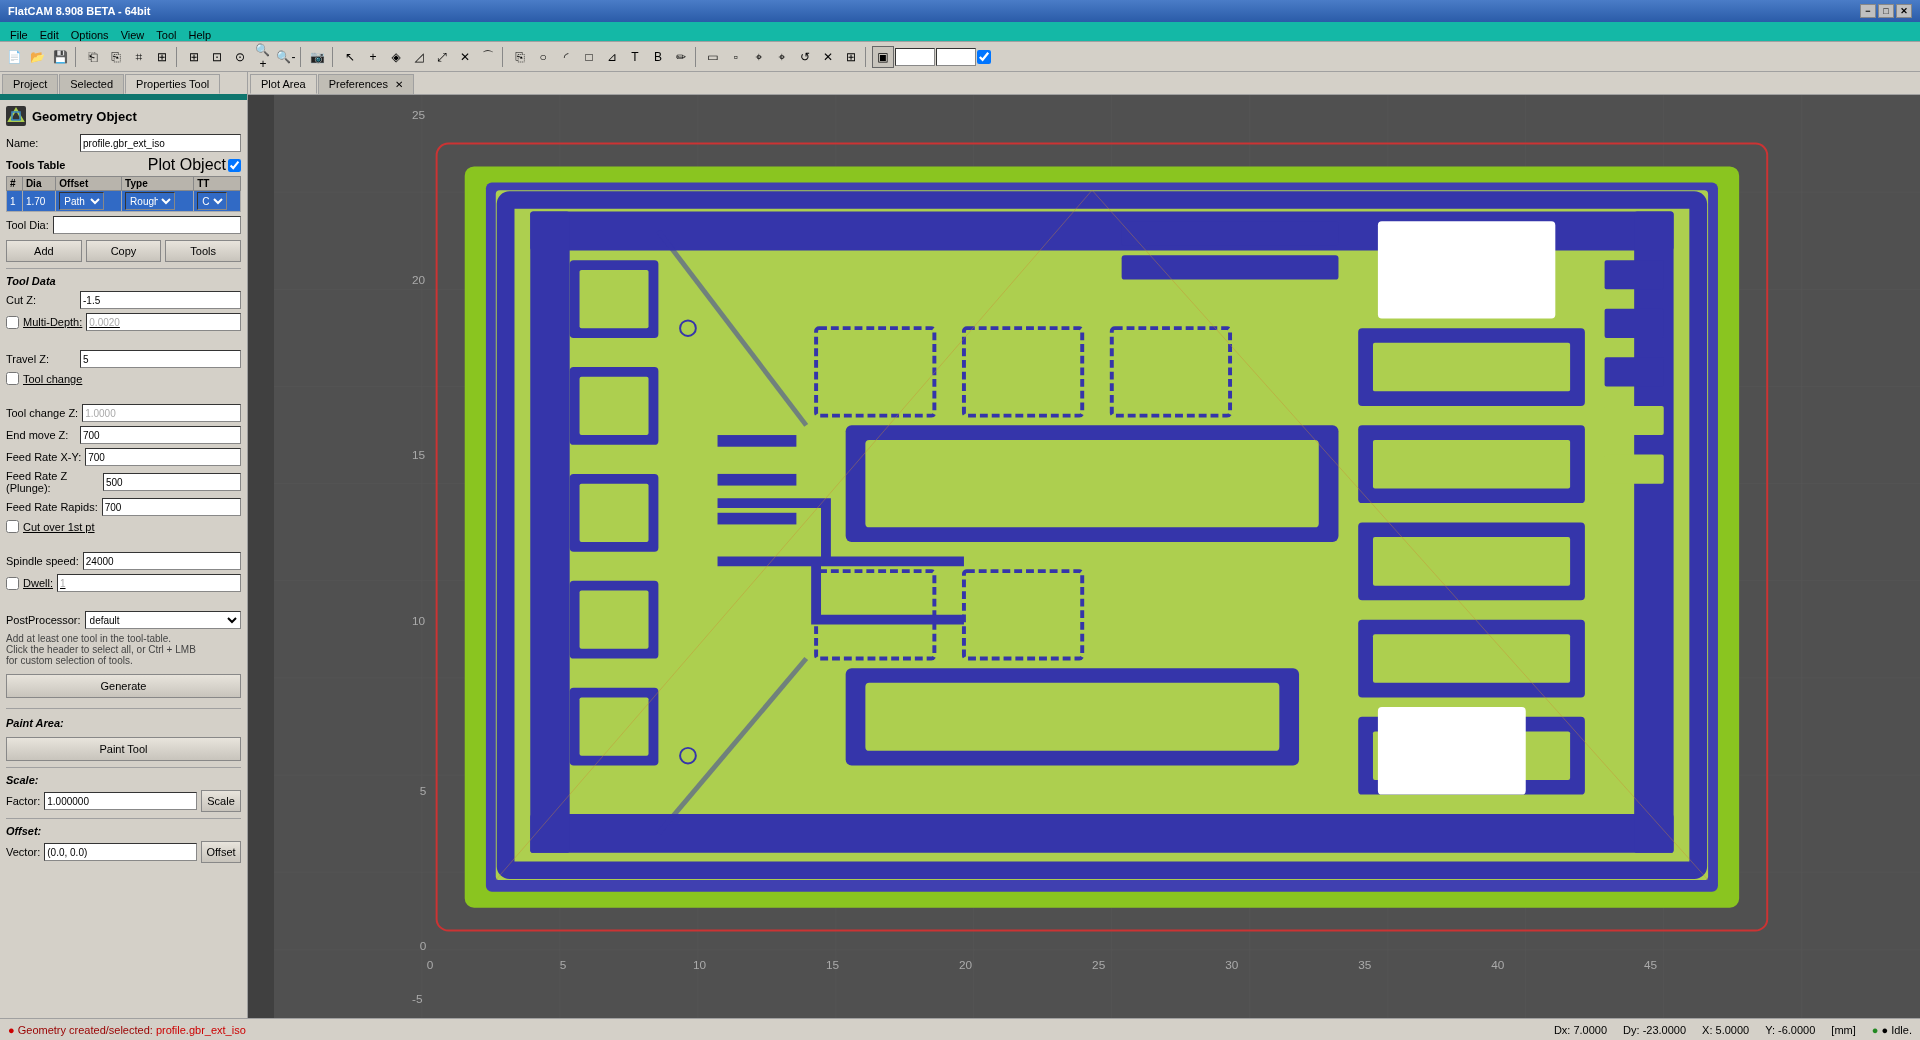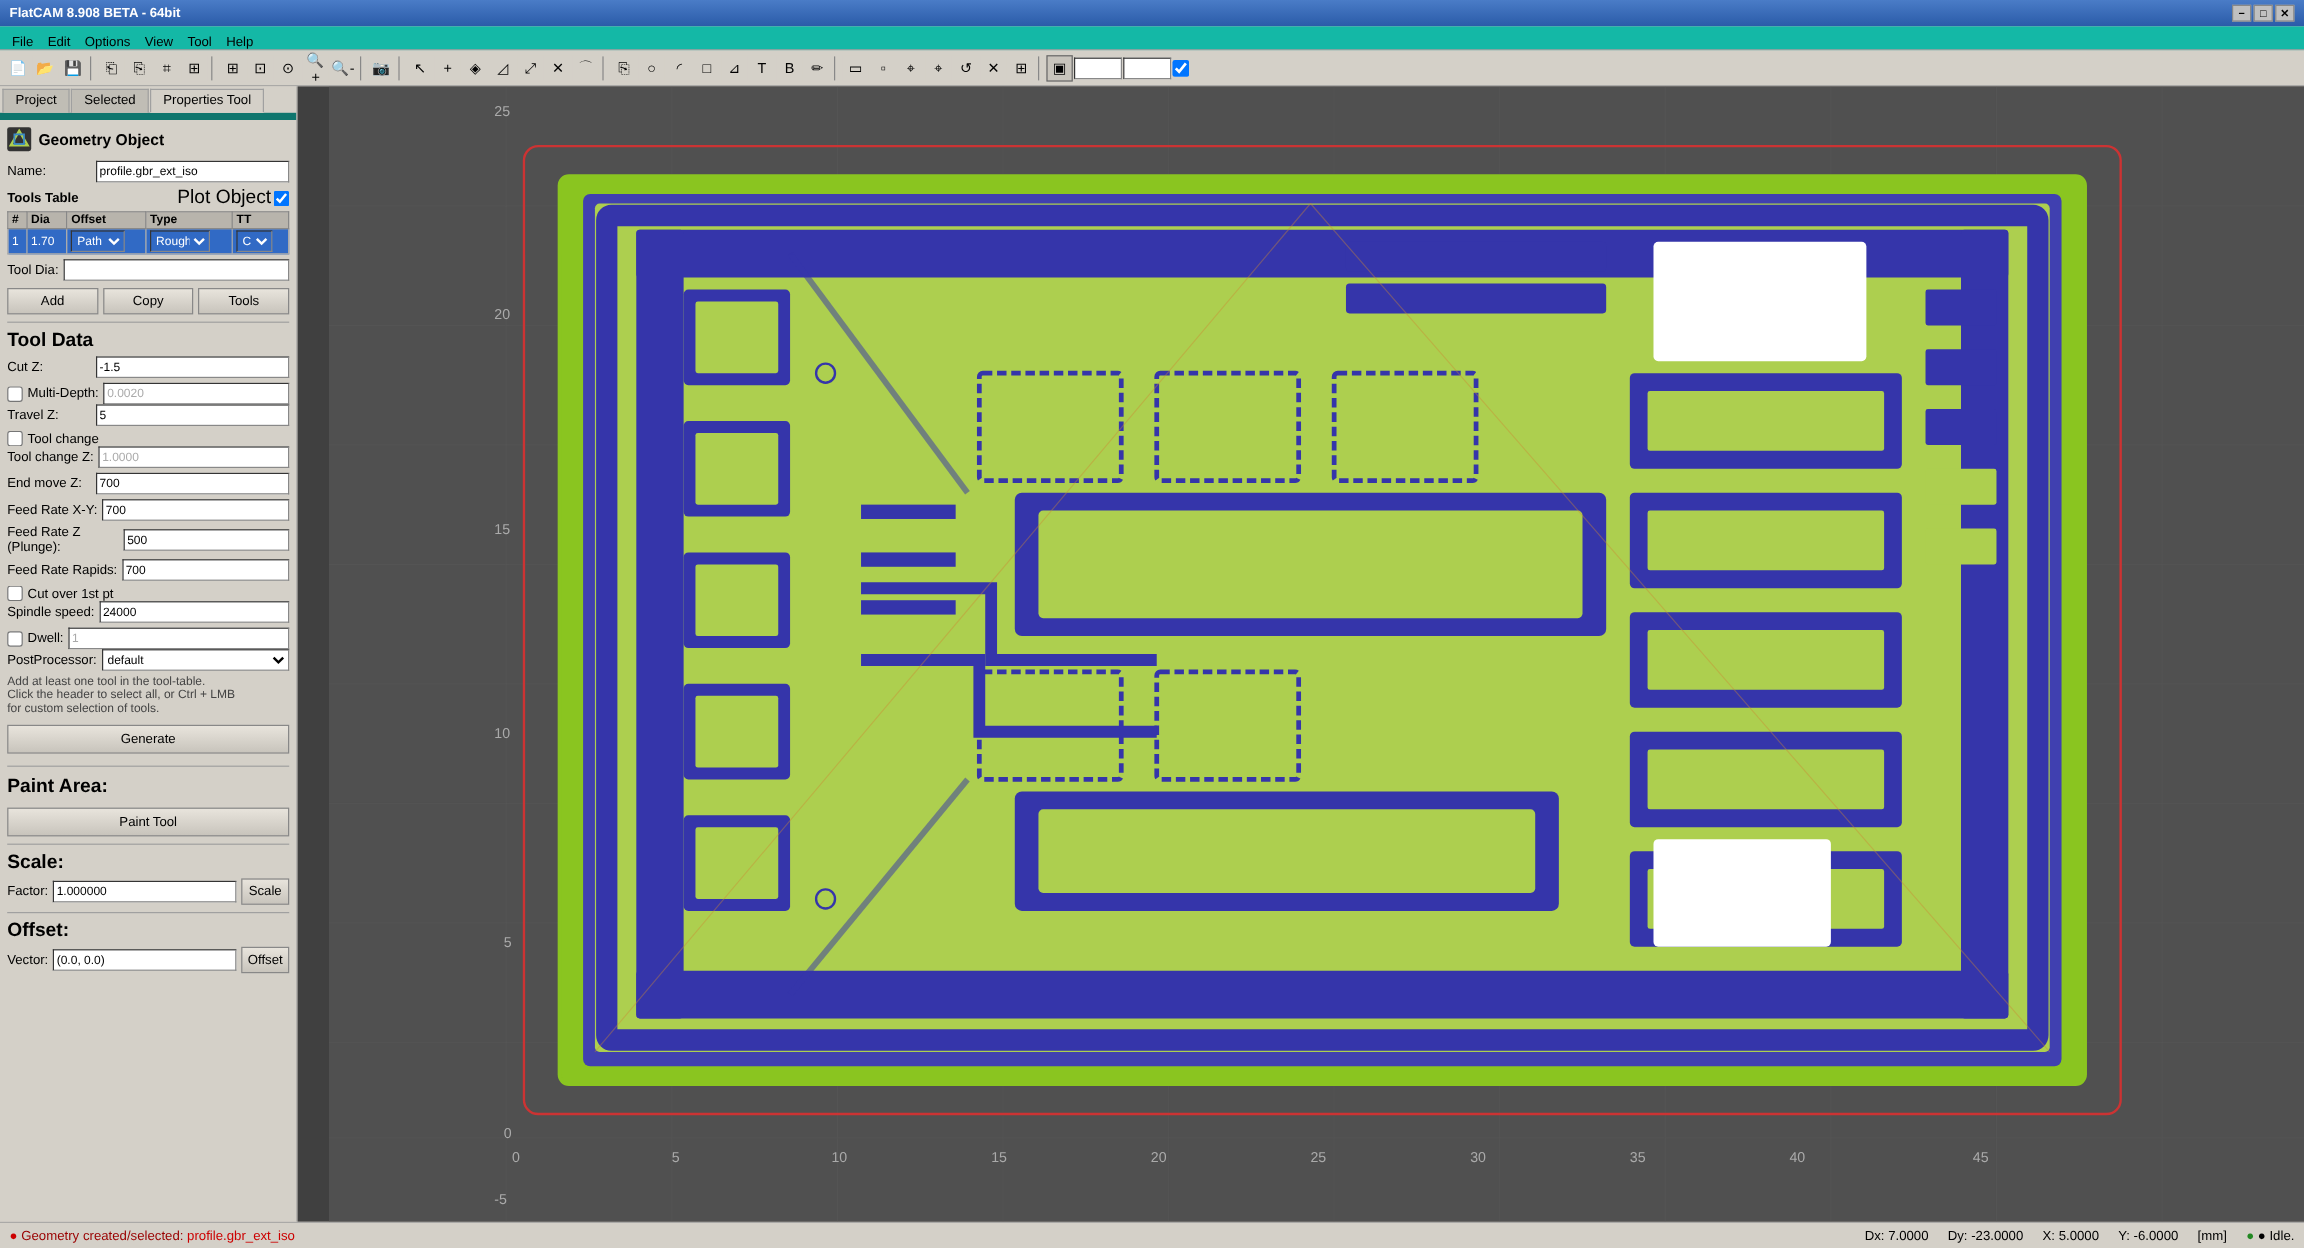"Plot Area" div.plot-tabs { html: none -> <div> <div> <span>Plot Area</span> </div> <div> <span>Preferences</span> <span>✕</span> </div> </div> }
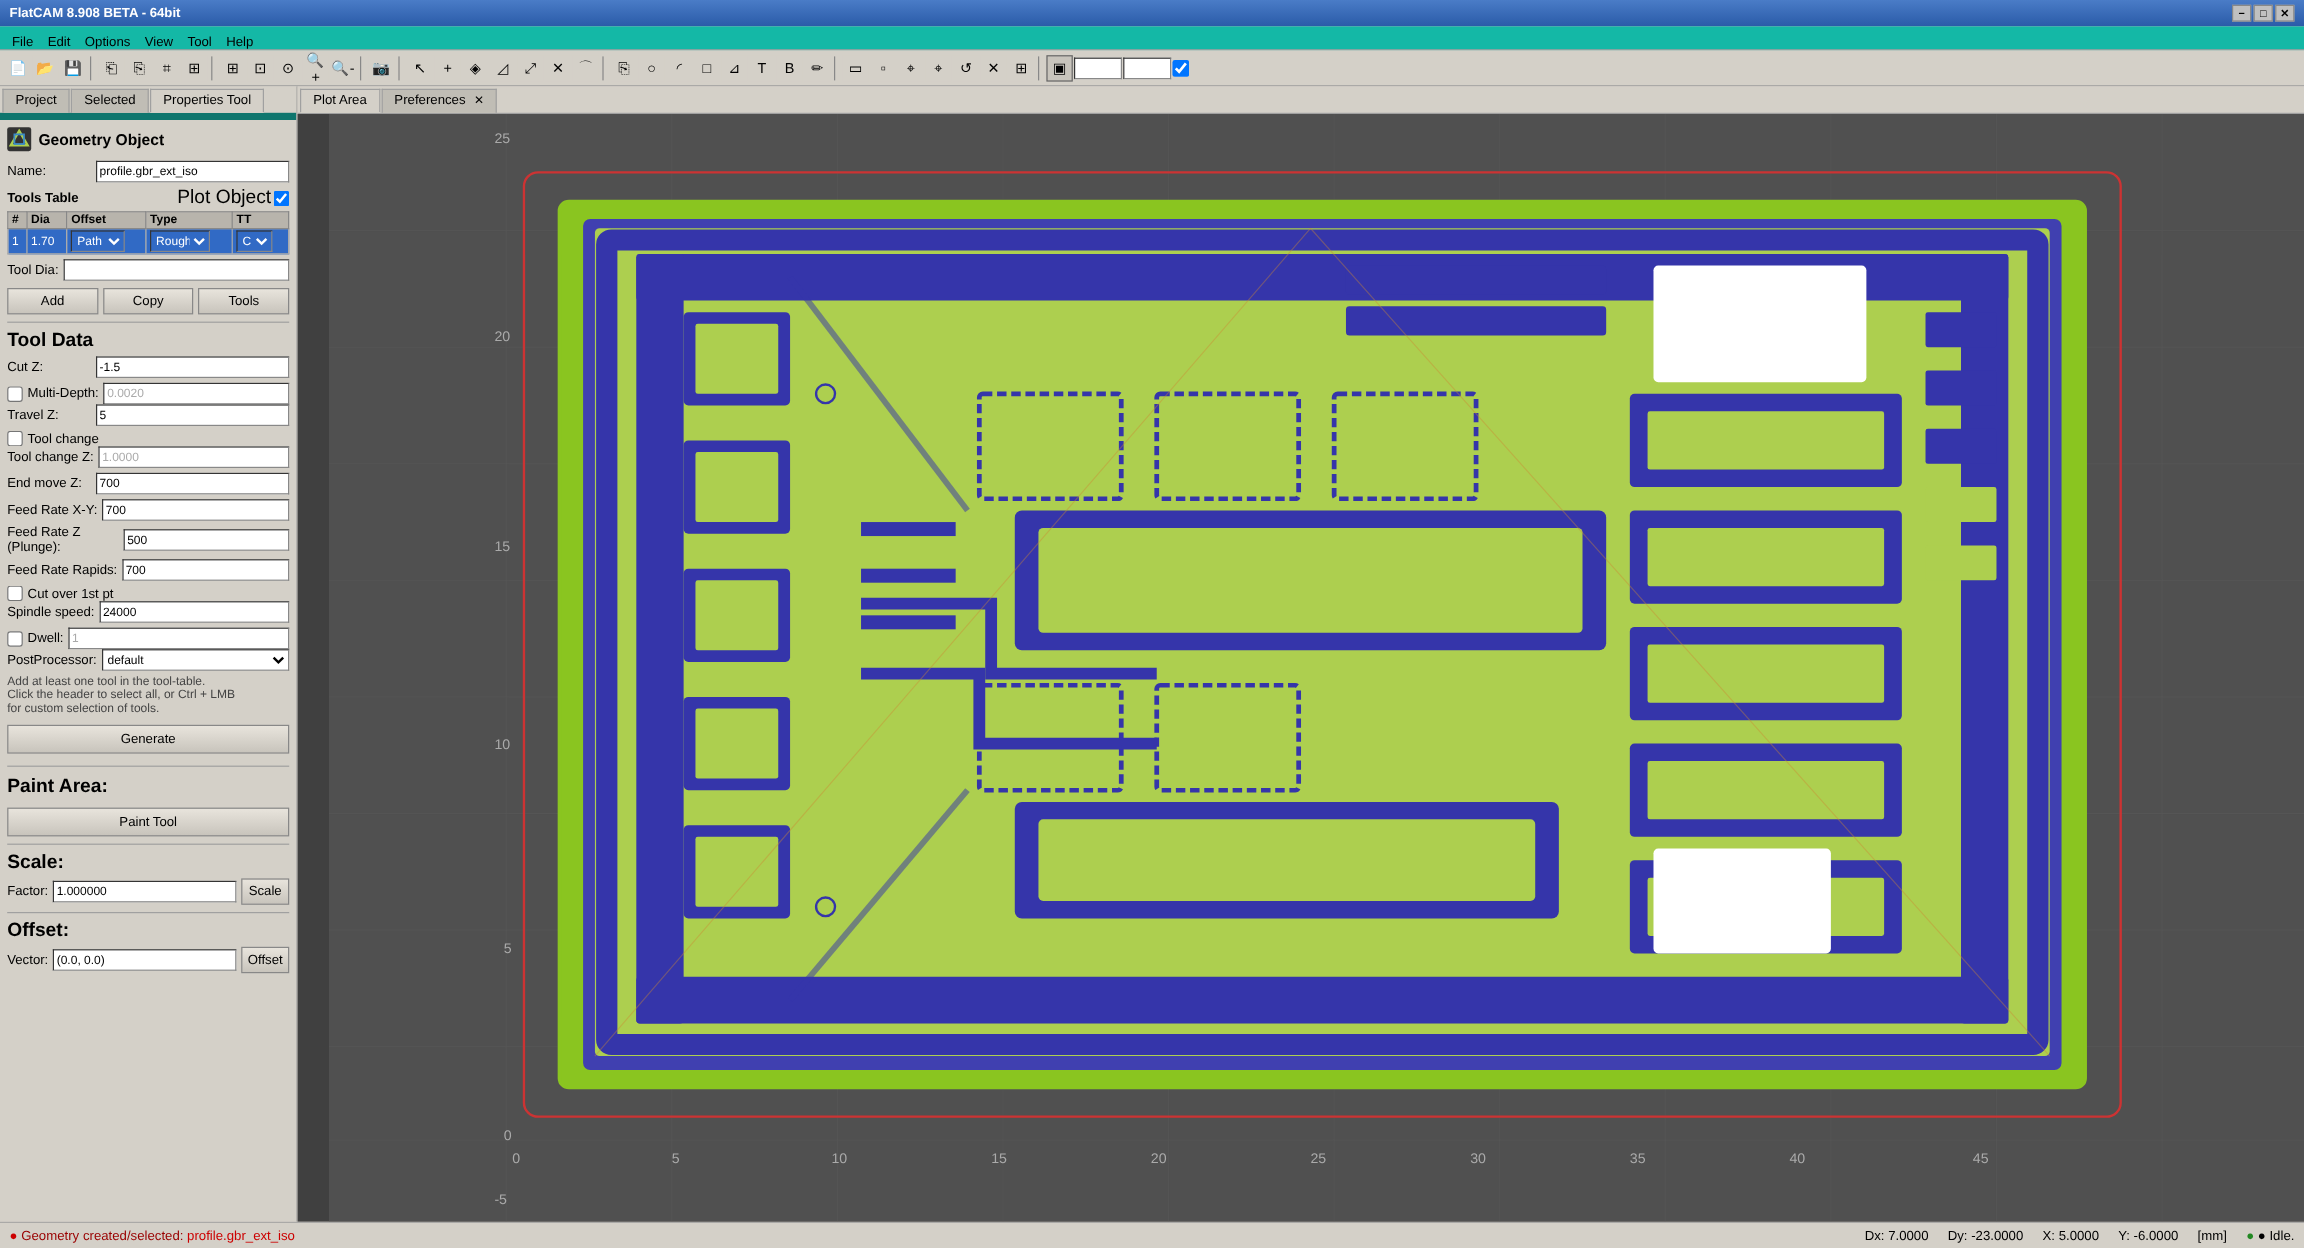"Tool Data" .section-title { font-size: 16px -> 11px; font-style: none -> italic }
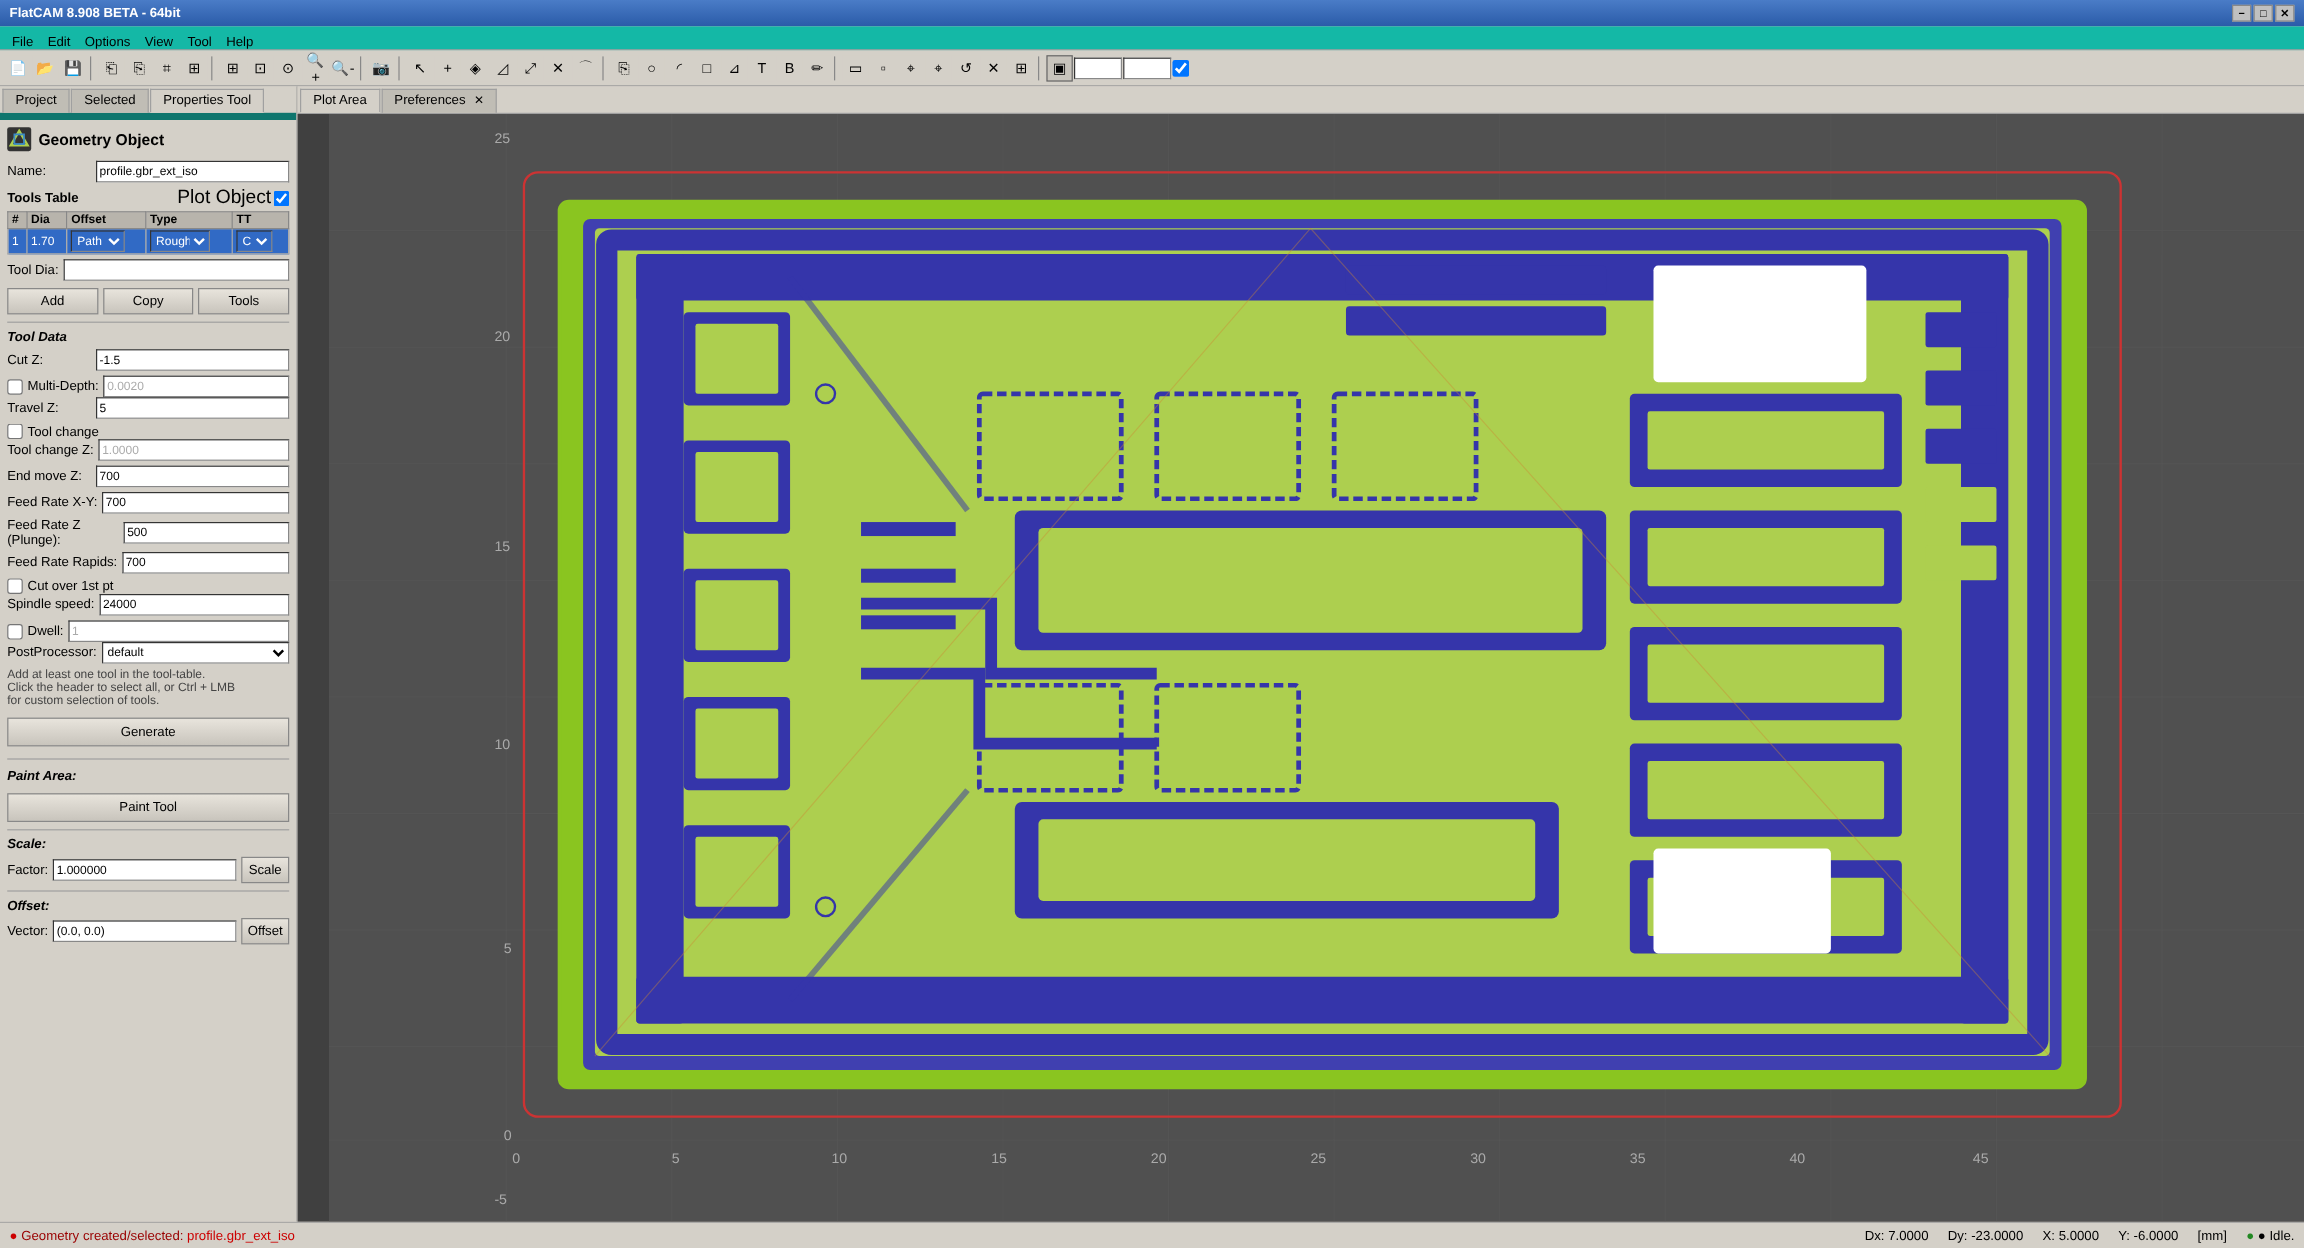"Multi-Depth:" .checkbox-row { margin-bottom: 0 -> 19px; text-decoration: none -> underline }
